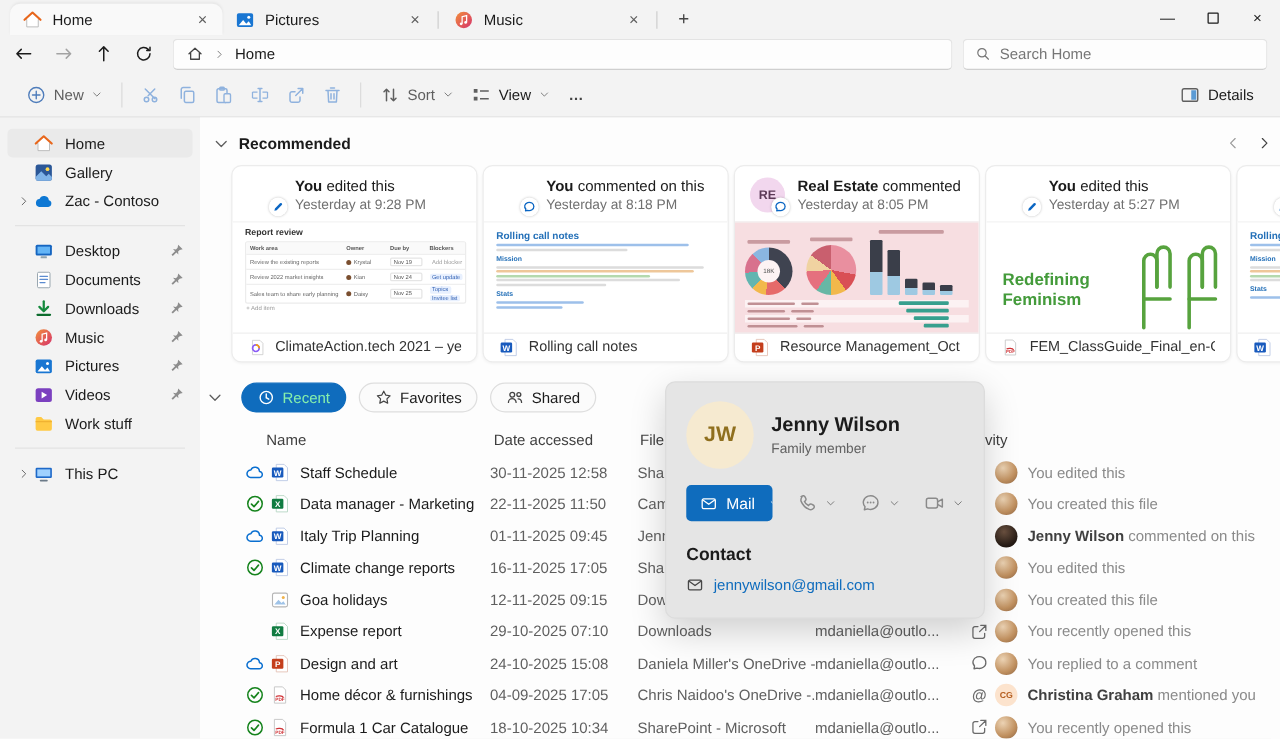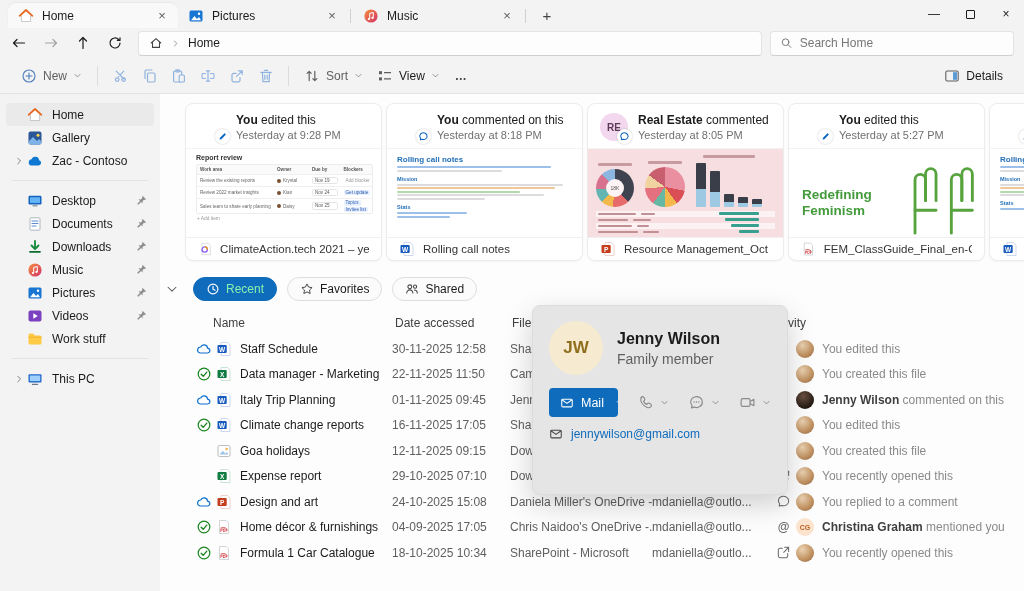"Recommended" div.sechead { html: none -> <div> <span> <svg> <path></path> </svg> </span> <span>Recommended</span> <div> <span> <svg> <path></path> </svg> </span> <span> <svg> <path></path> </svg> </span> </div> </div> }
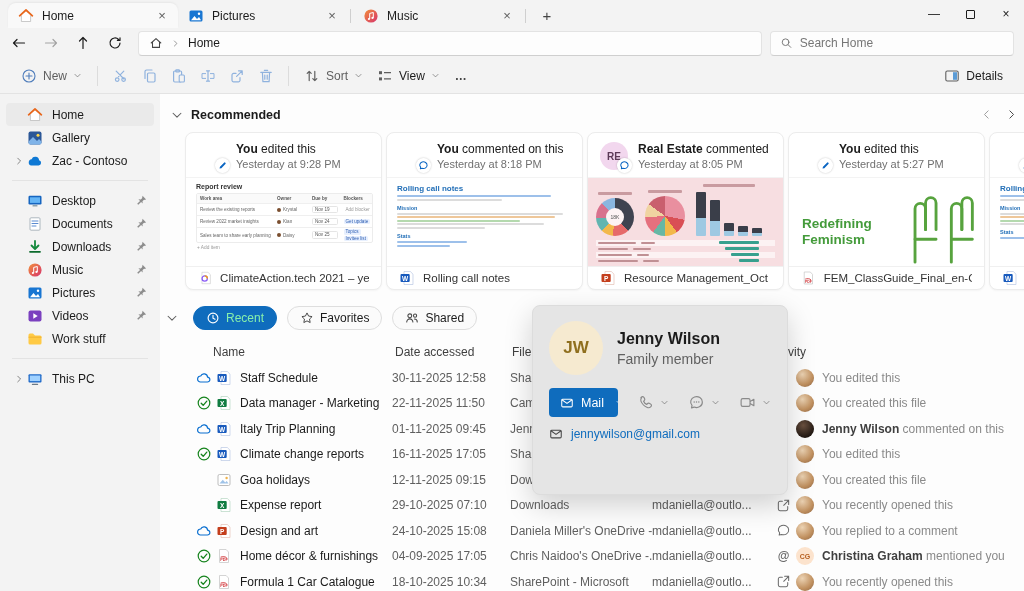"Family member" .pp-rel { font-size: 14px -> 11px }
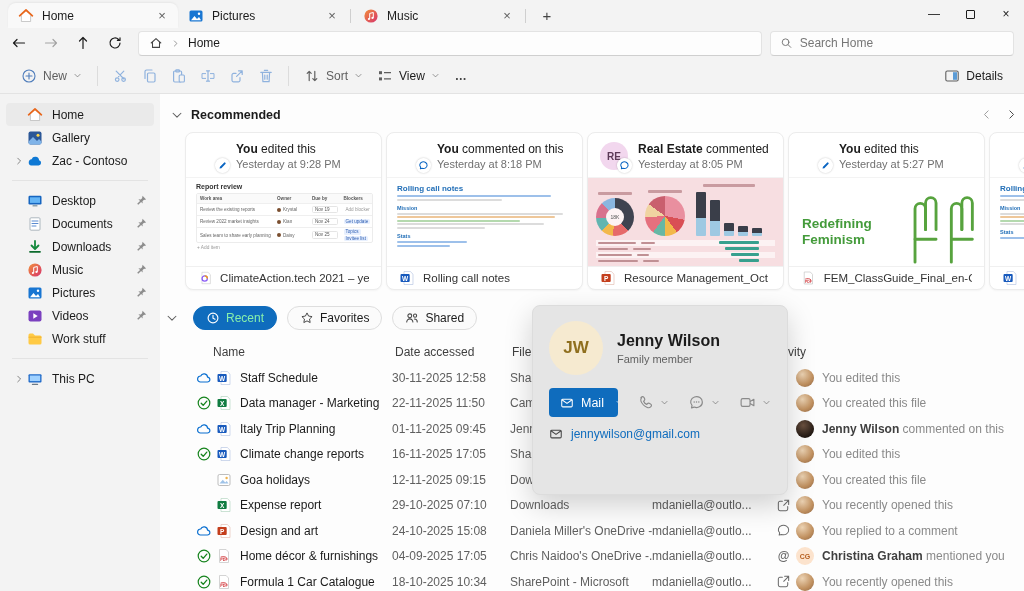"Contact" div.pp-contact { html: none -> <div>Contact</div> }
